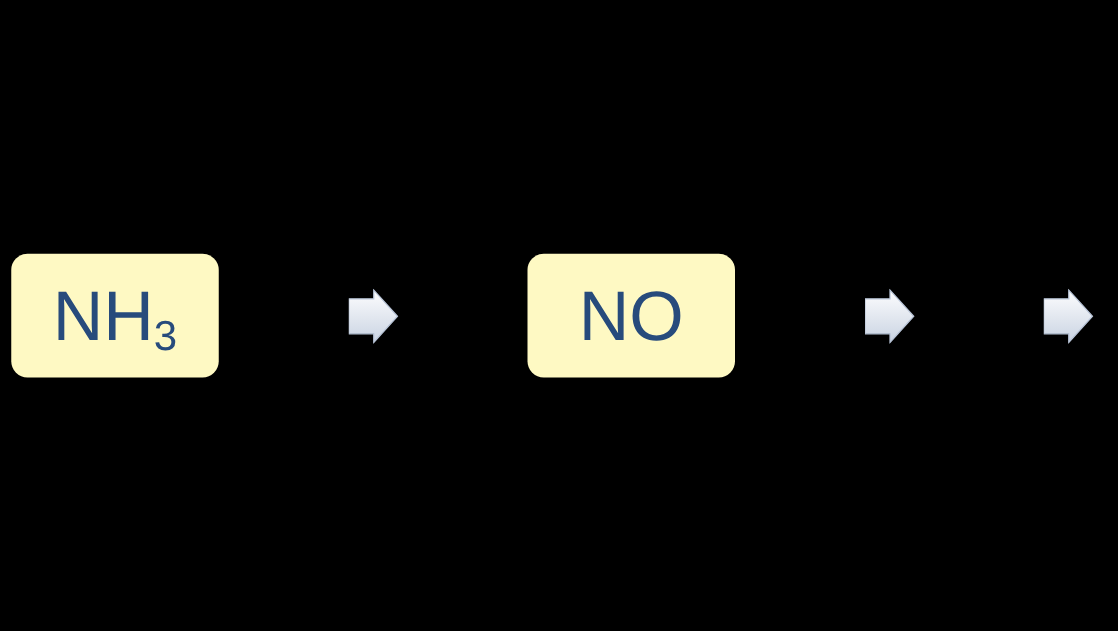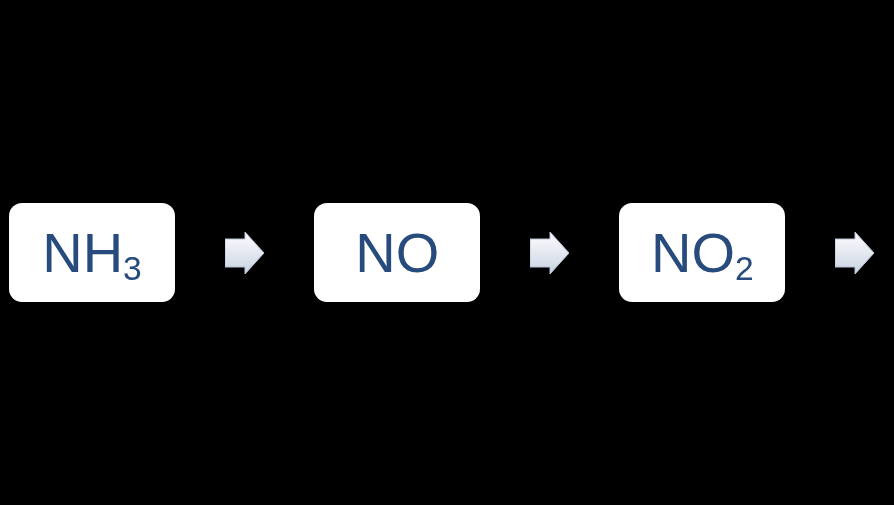"NH3" .node { background: #ffffff -> #fef9c3 }
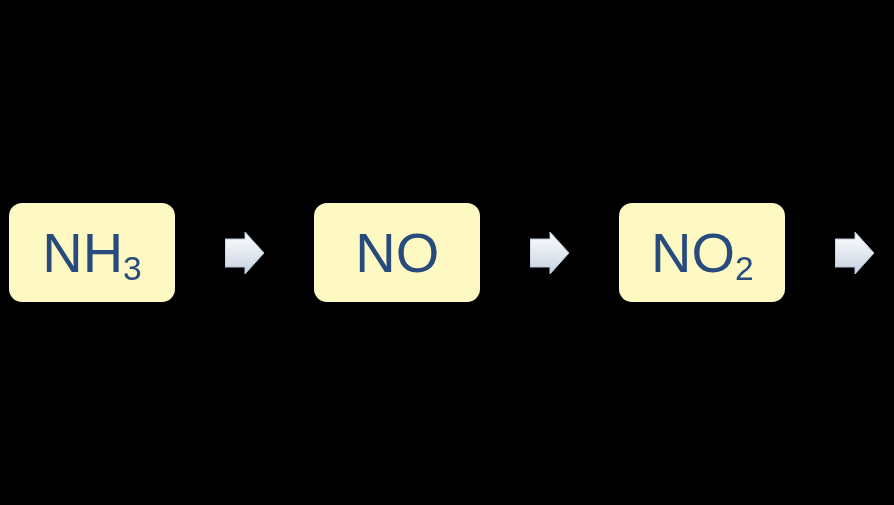"NO2" div.node { html: <div> <span><span>NO</span><sub>2</sub></span> </div> -> none }
